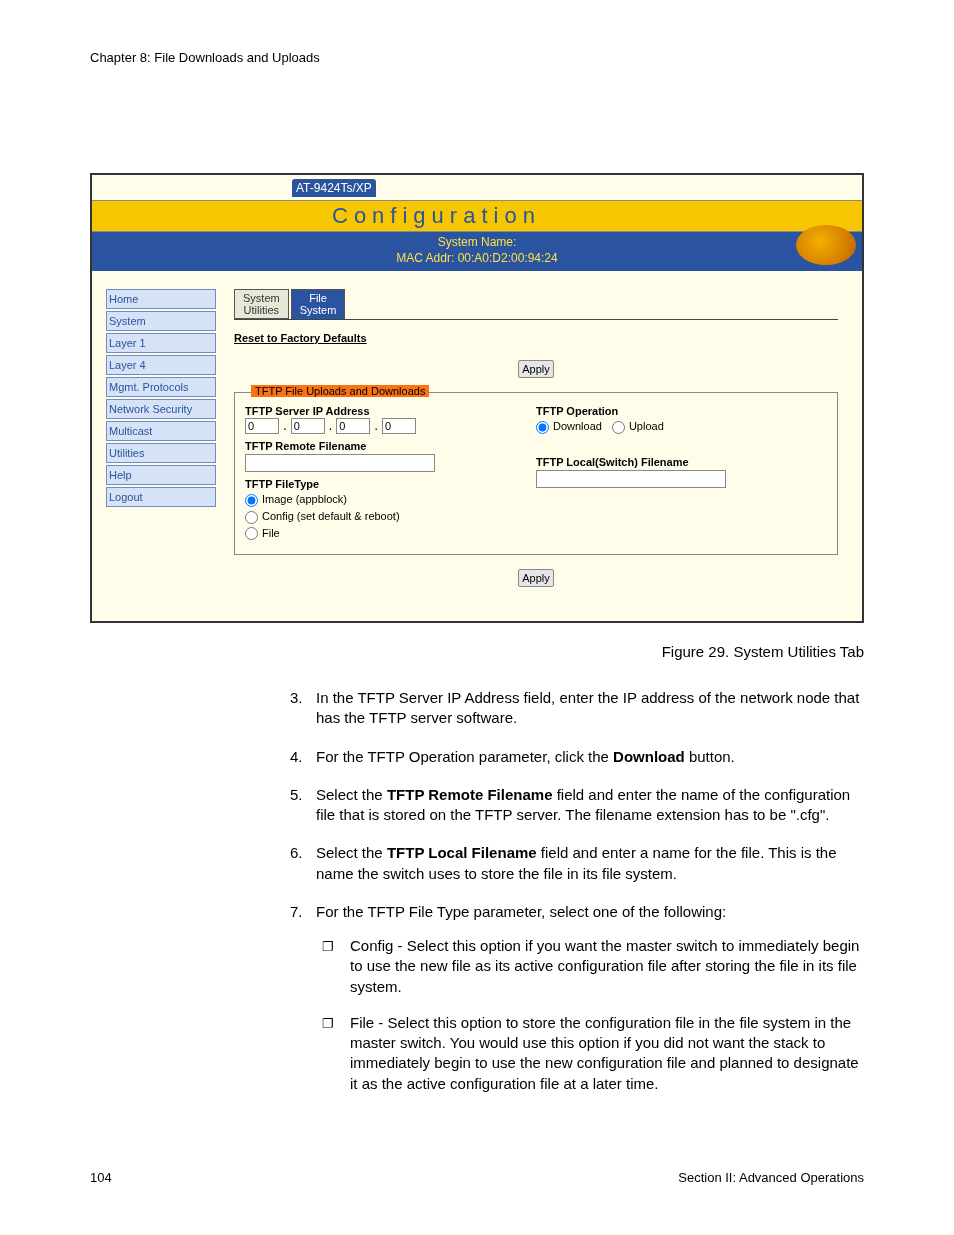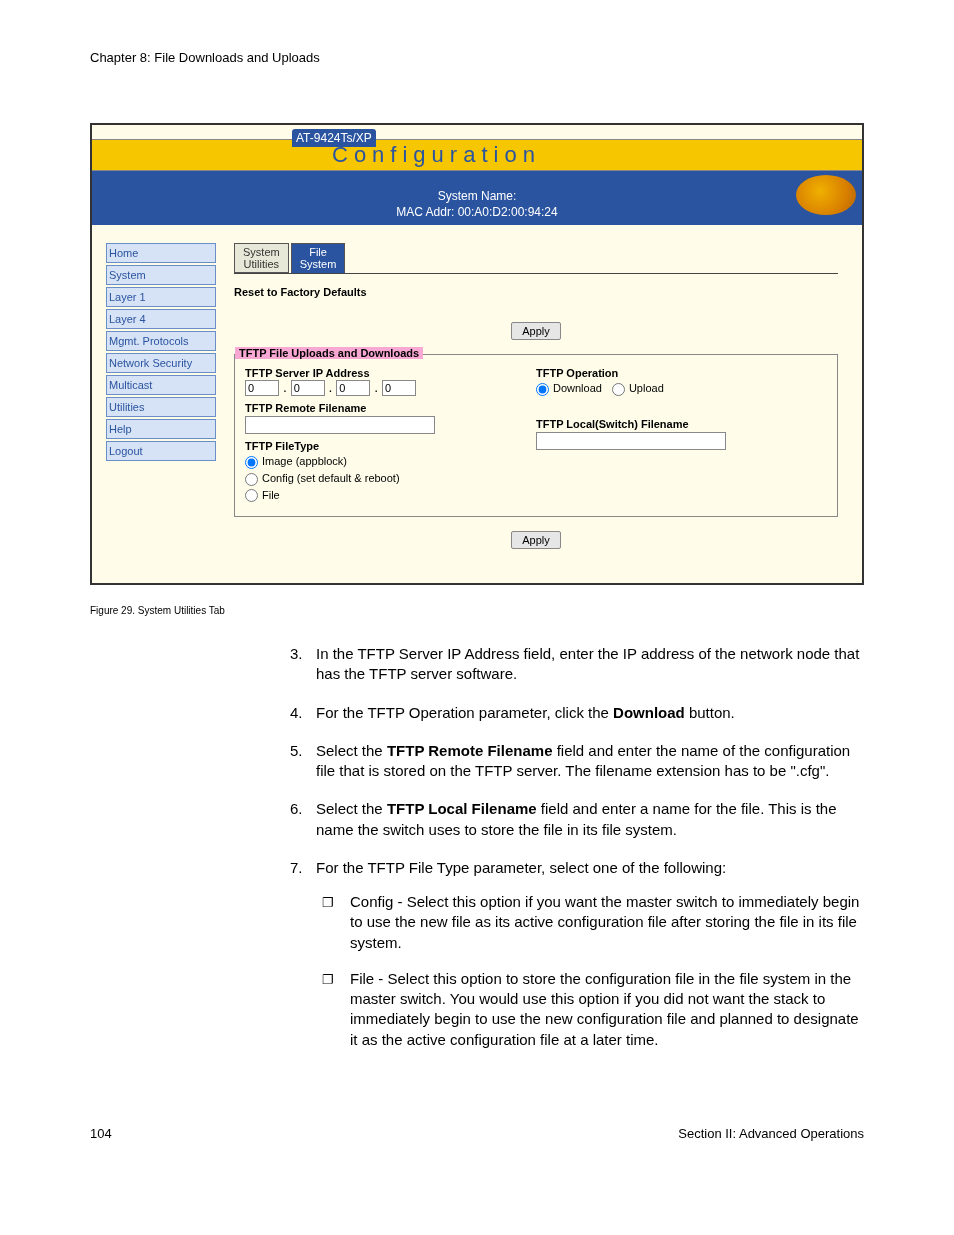"Chapter 8: File Downloads and" .chapter-header { margin-bottom: 58px -> 108px }
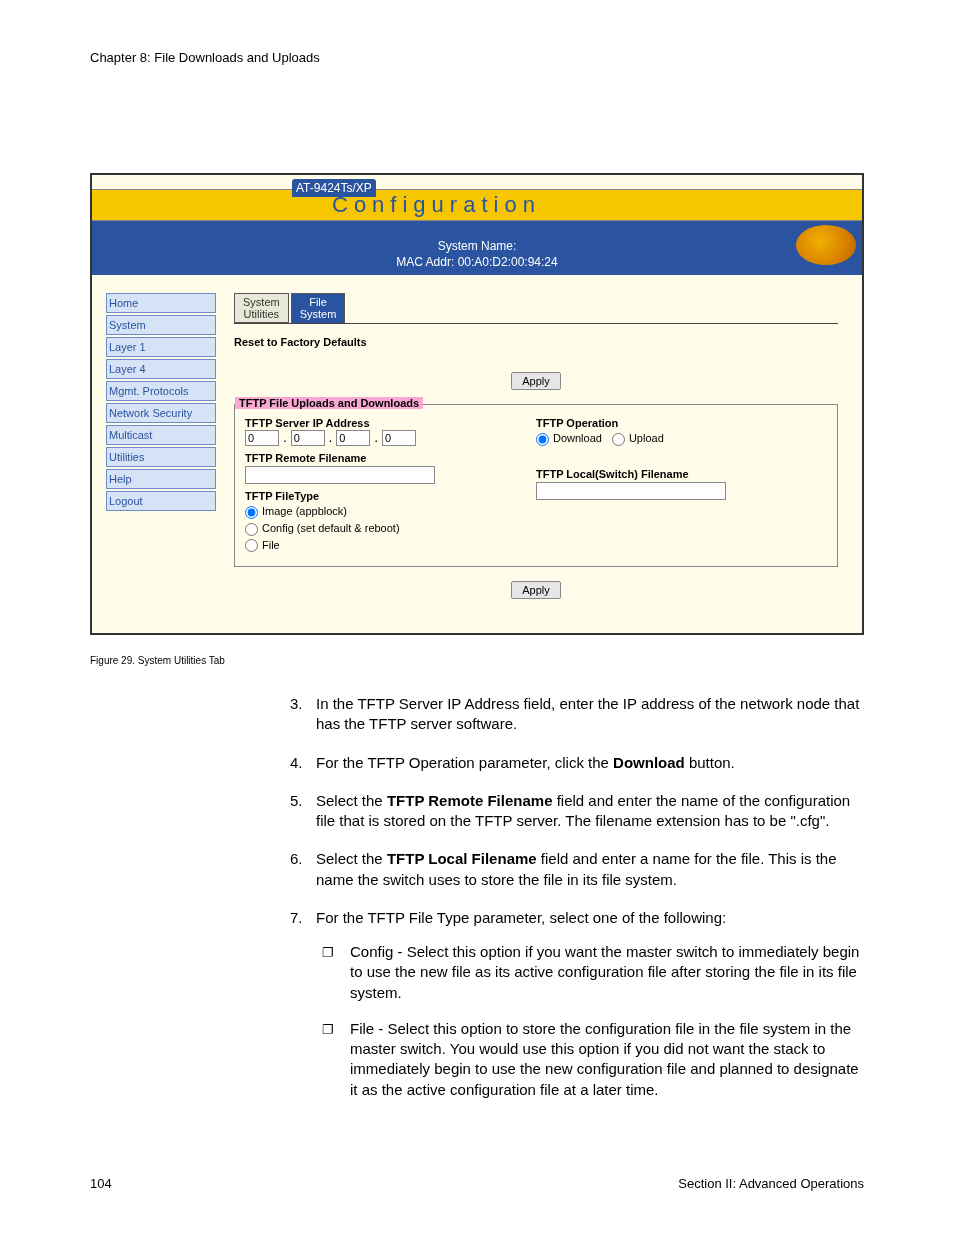"Configuration" .conf-banner { margin-top: 14px -> 25px }
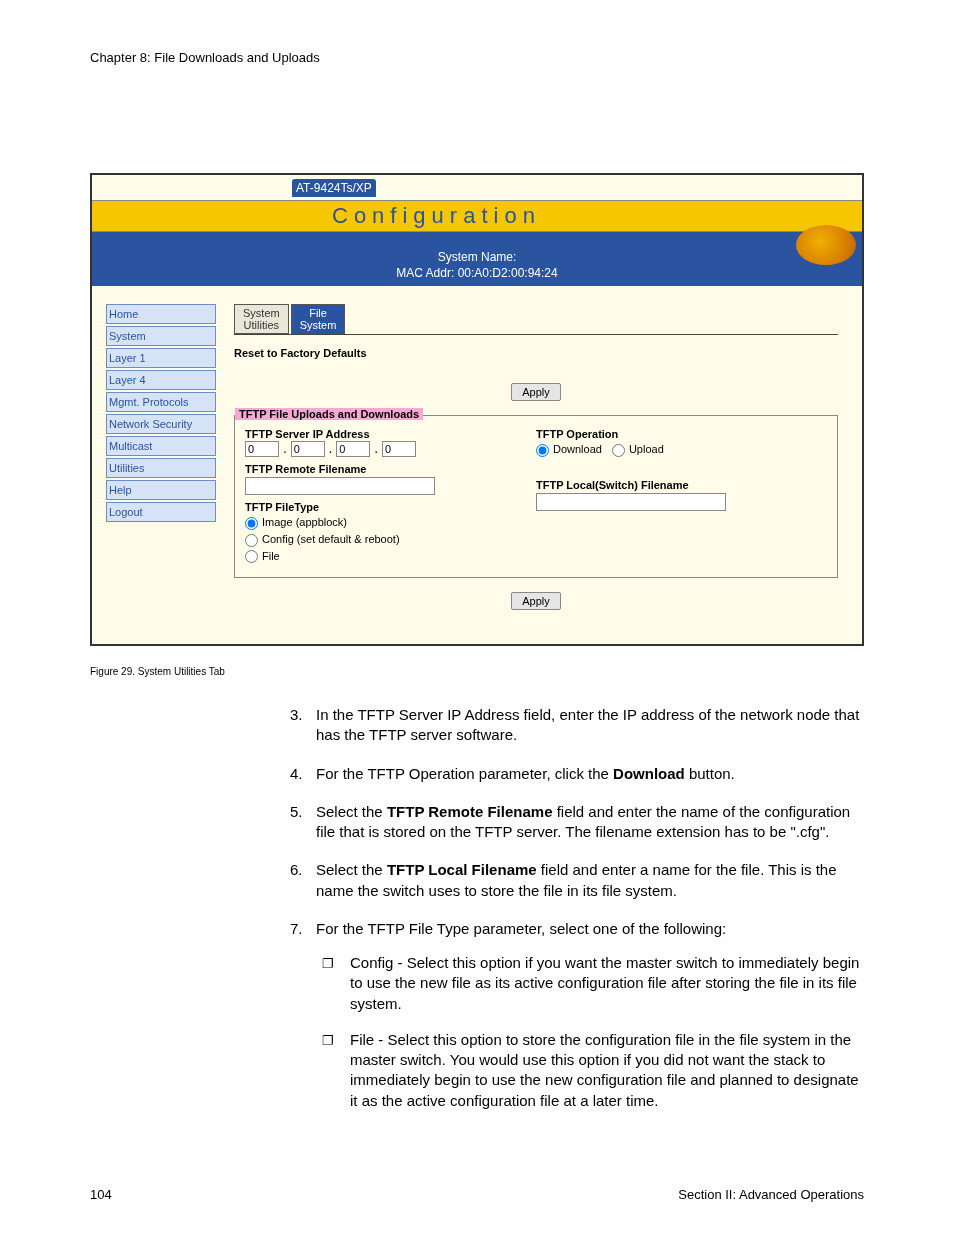"System Name:" .sys-bar { color: #ffffff -> #fde047; padding: 18px 0 5px 0 -> 3px 0 5px 0 }
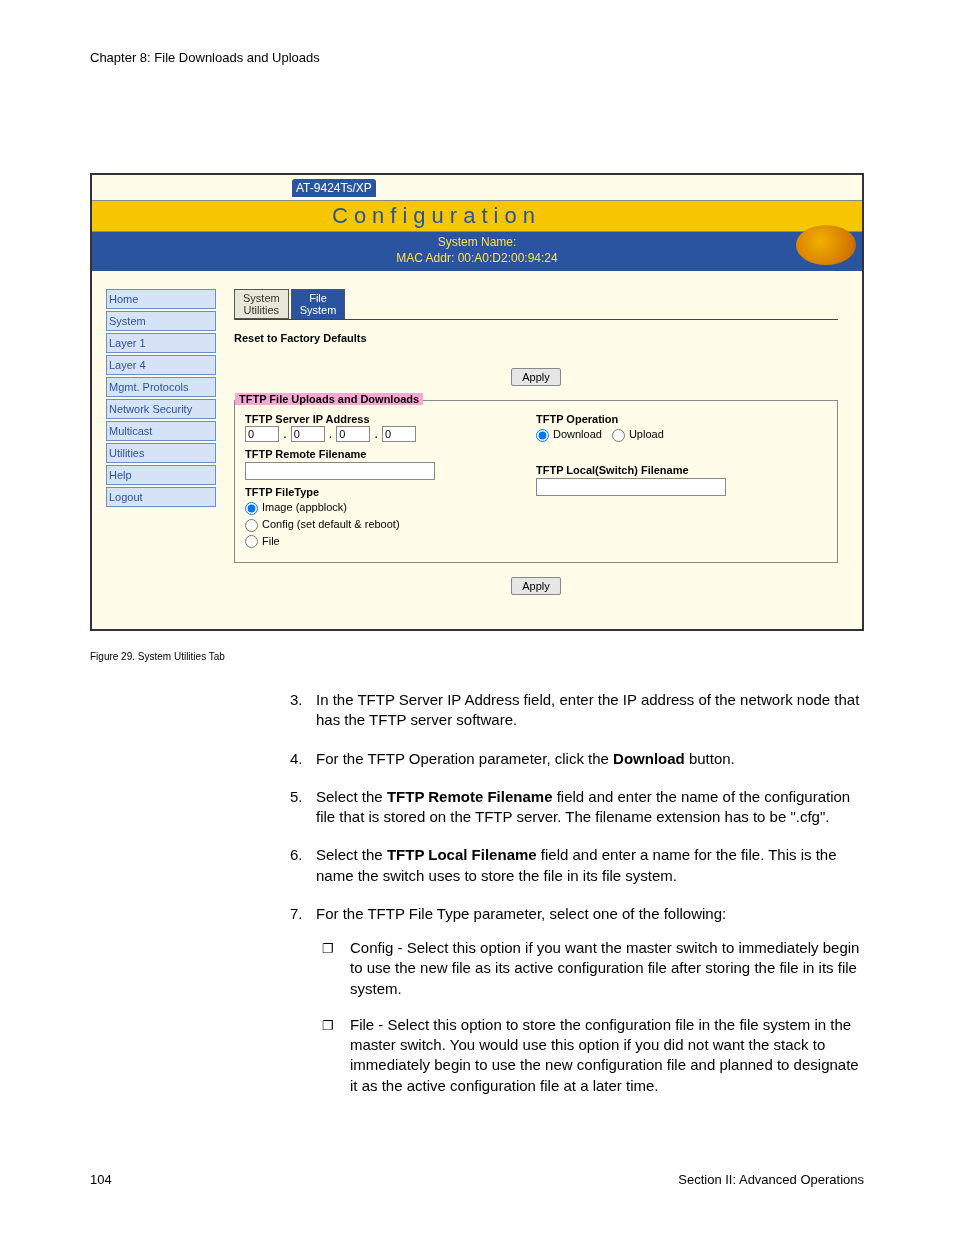"Reset to Factory Defaults" .section-title { margin: 6px 0 24px 0 -> 6px 0 16px 0; text-decoration: none -> underline }
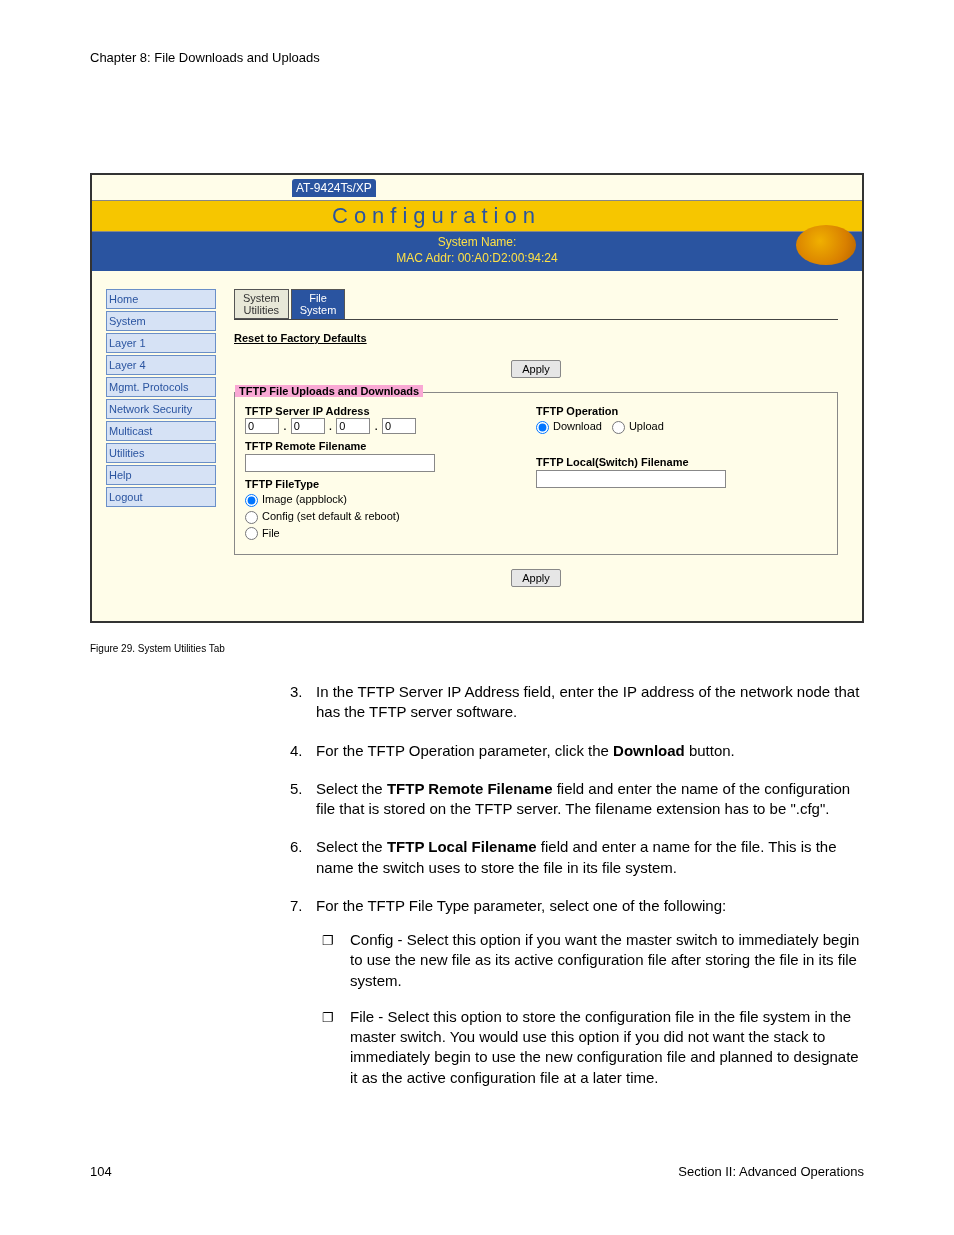"Apply" .apply-btn { width: 50px -> 36px }
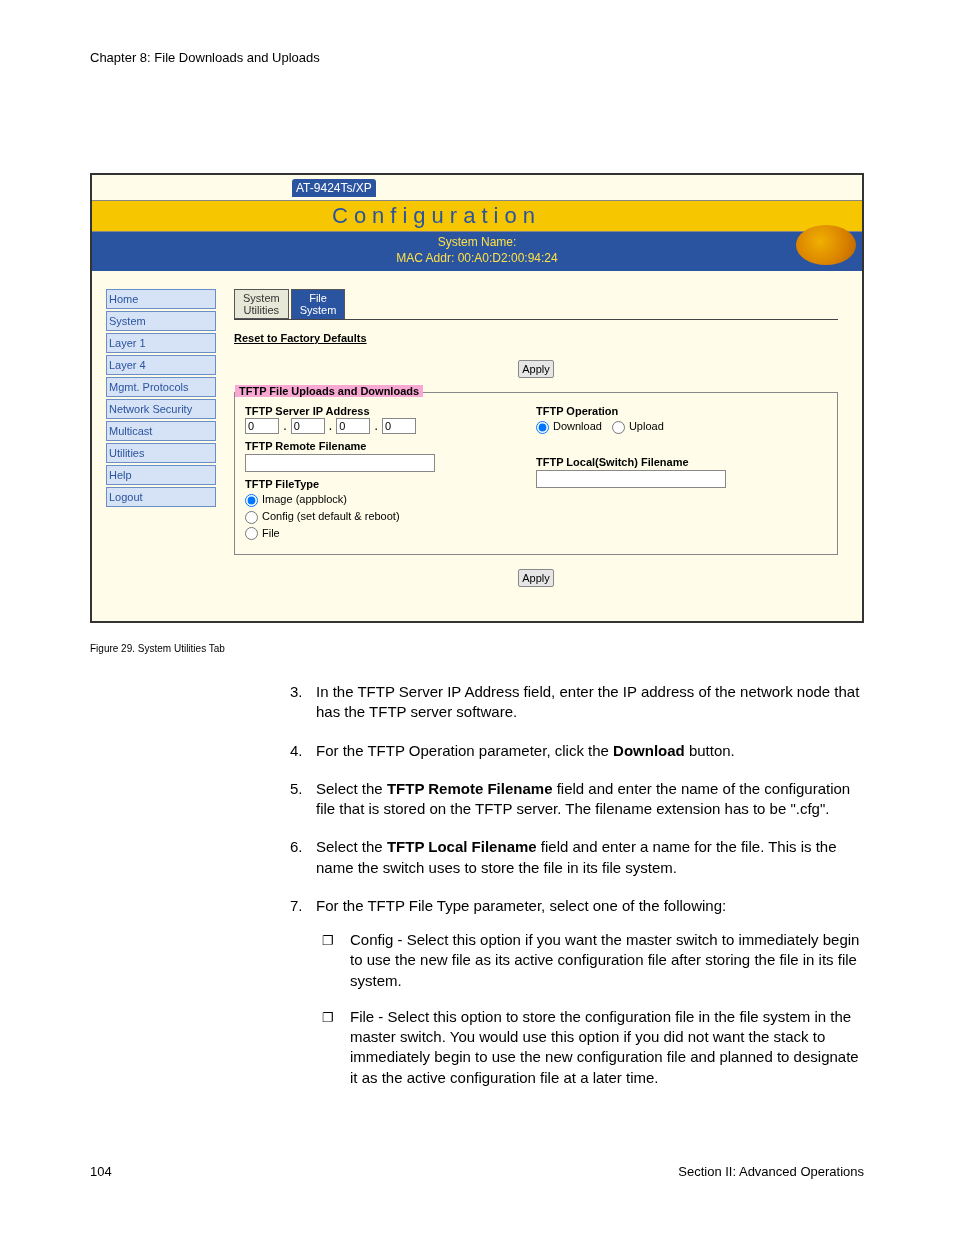"TFTP File Uploads and Downloads" .tftp-legend { background: #f9a8d4 -> #f97316; font-weight: bold -> normal; left: 0 -> 16px }
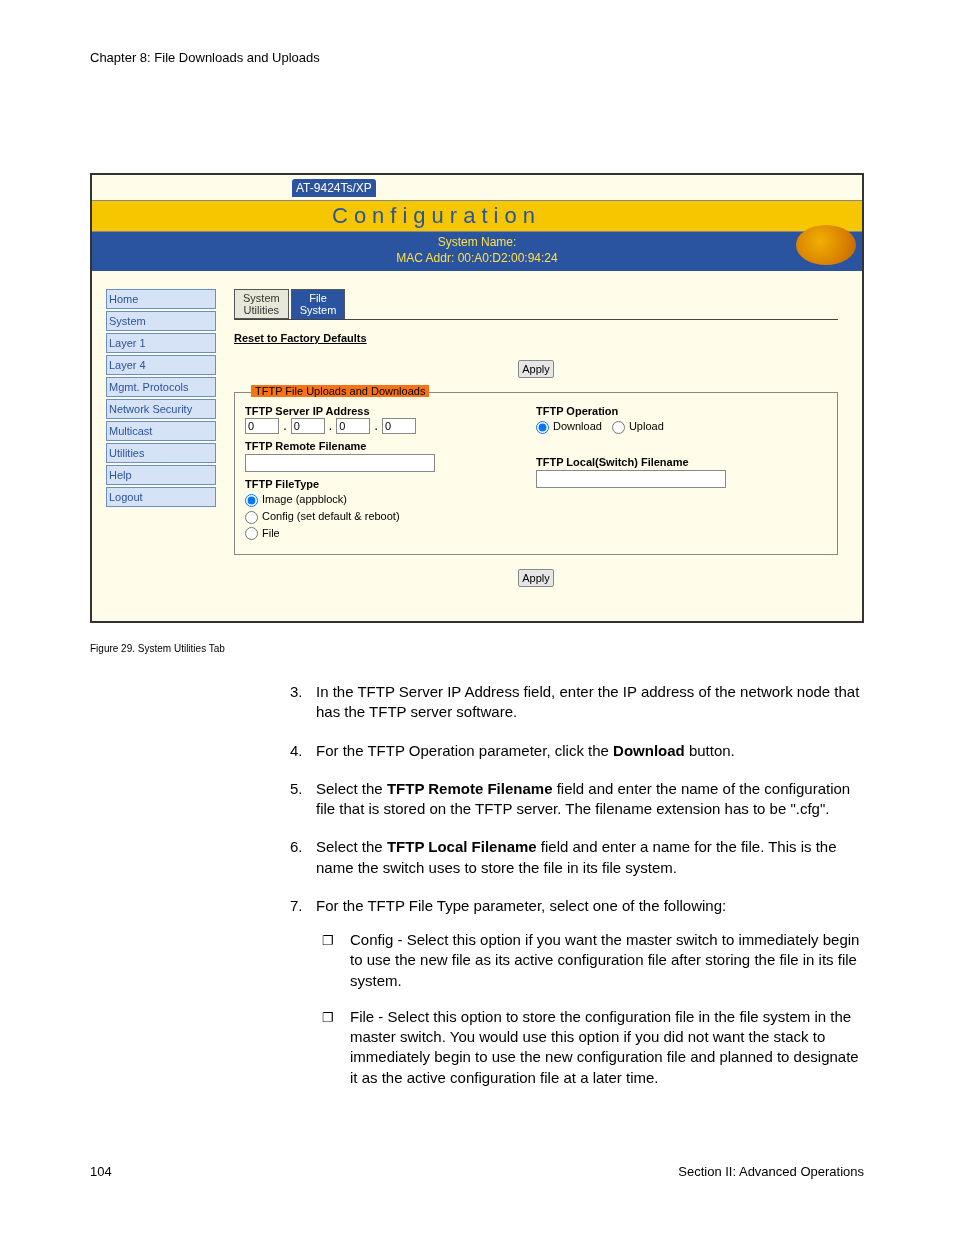"Figure 29. System Utilities Tab" .figure-caption { font-size: 10px -> 15px; text-align: left -> right }
